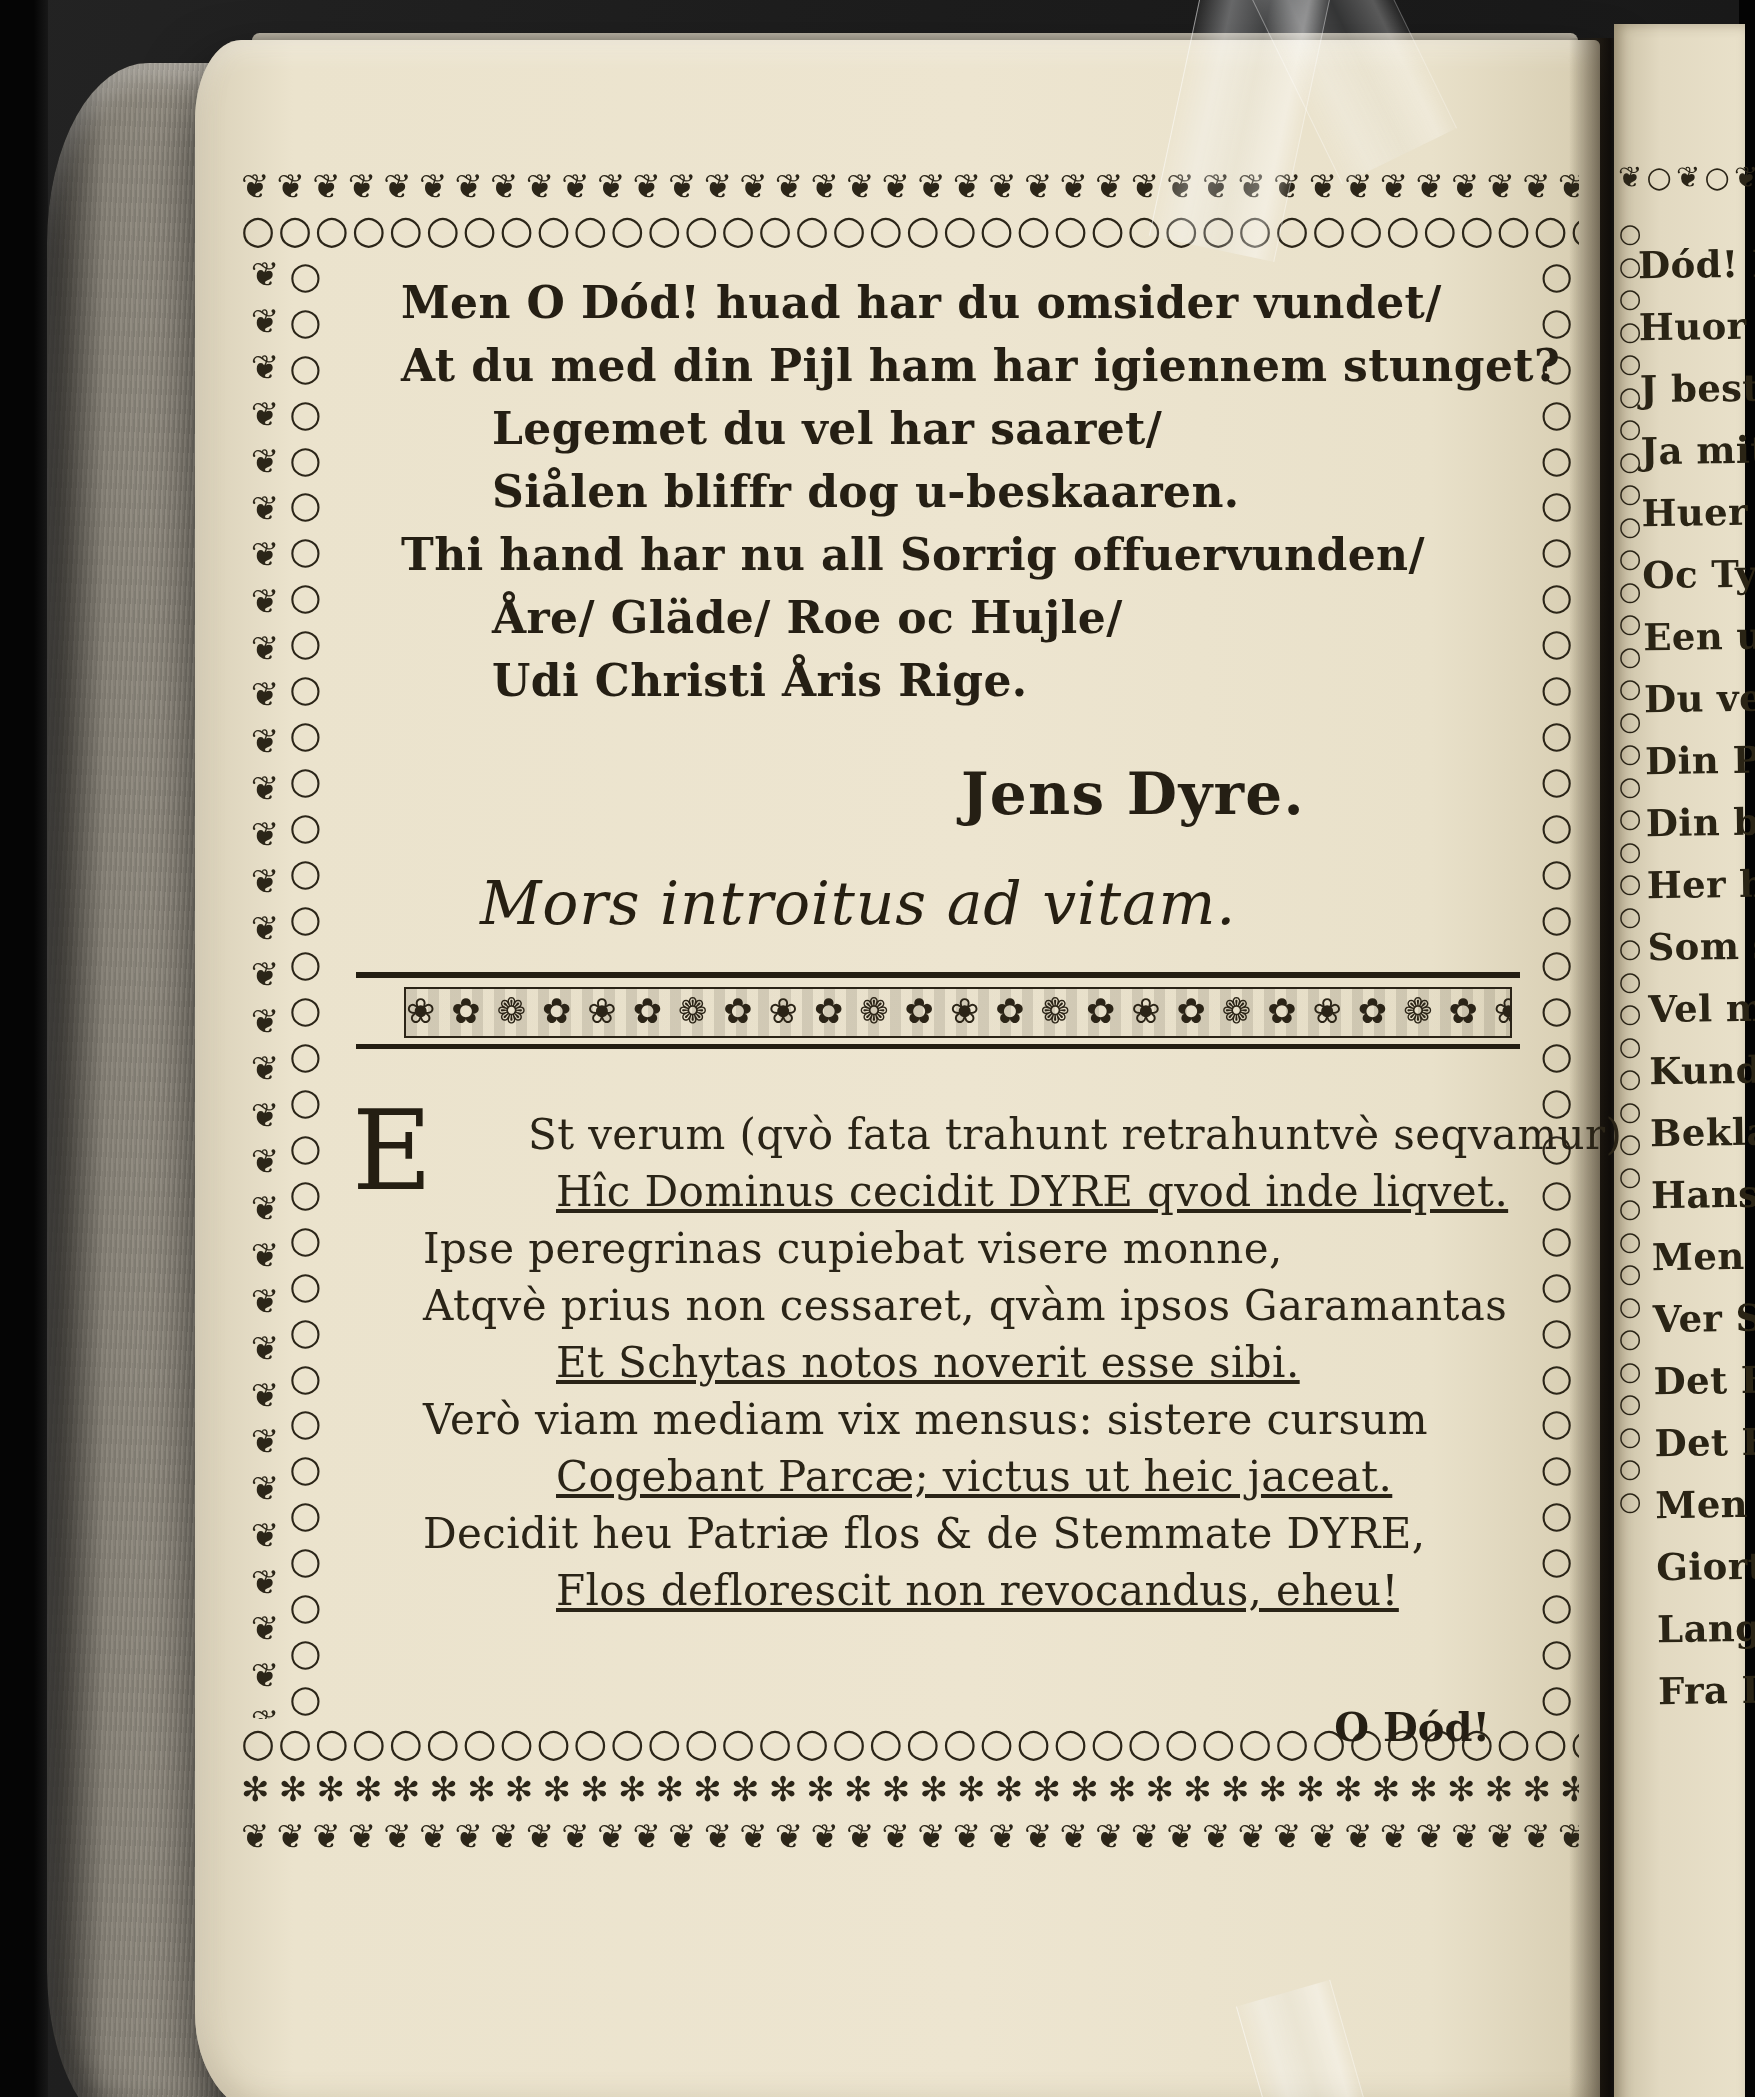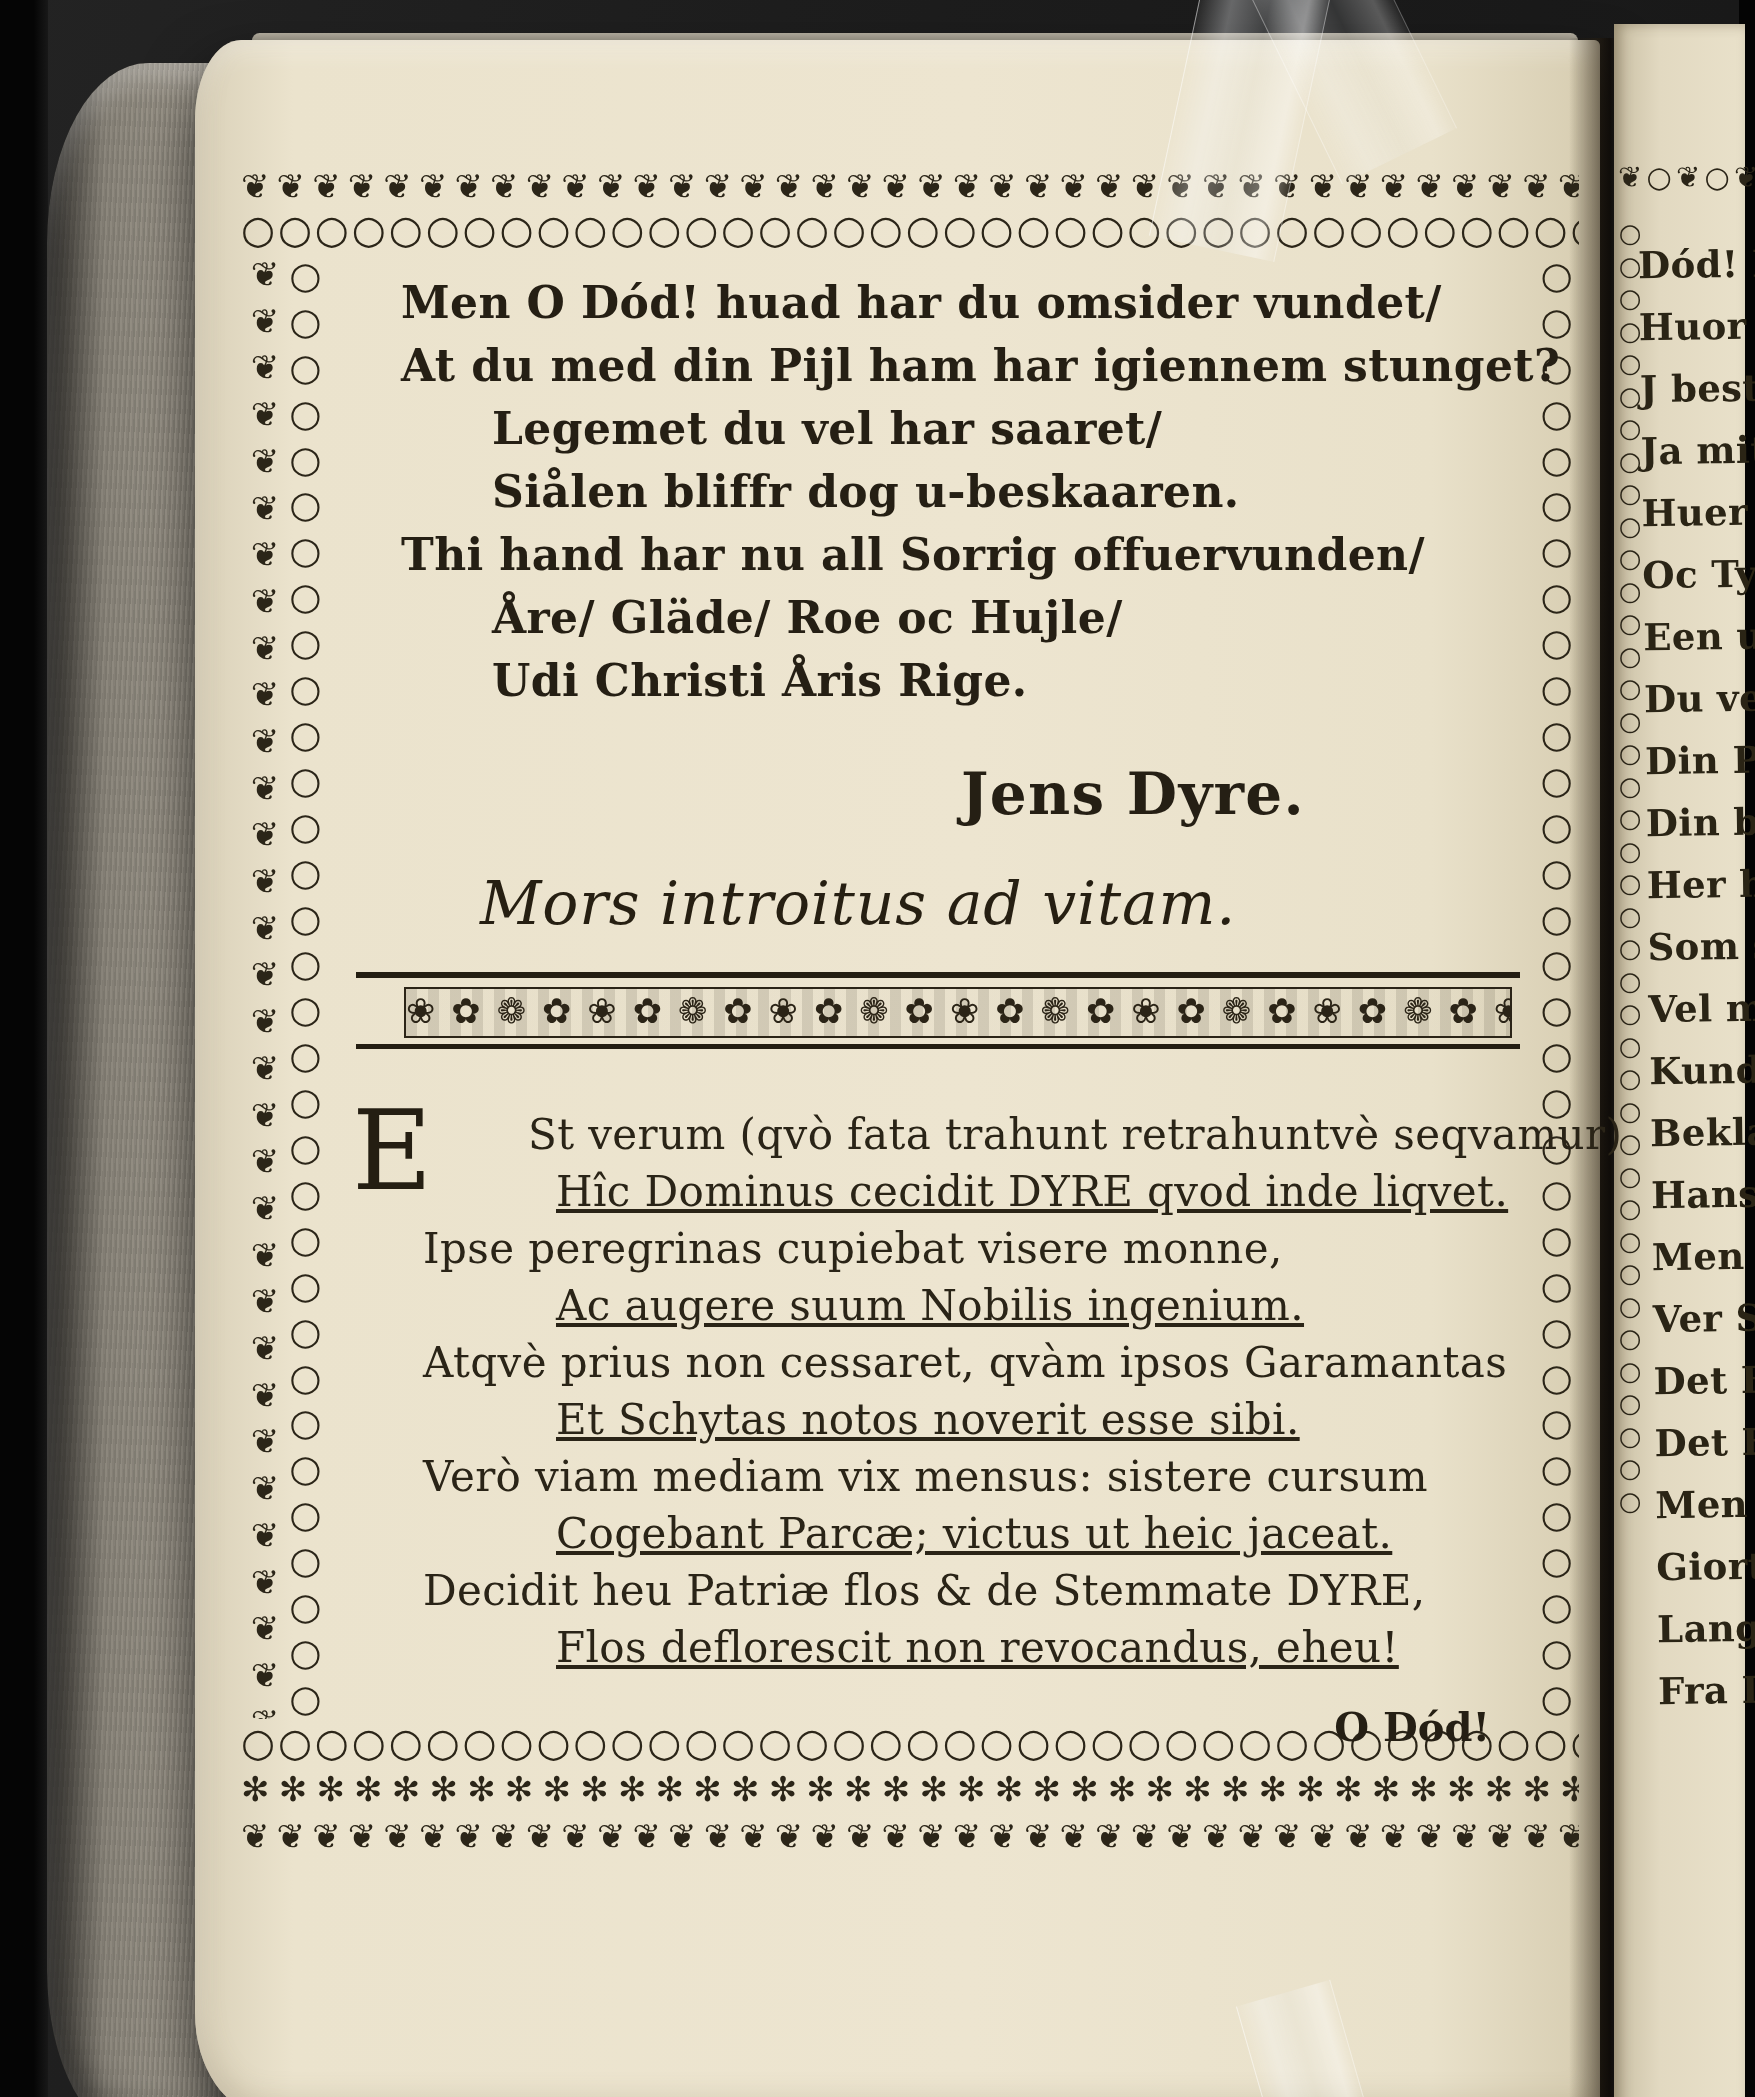"Ac augere suum Nobilis ingenium." div.ll { html: <div>Ac augere suum Nobilis ingenium.</div> -> none }
